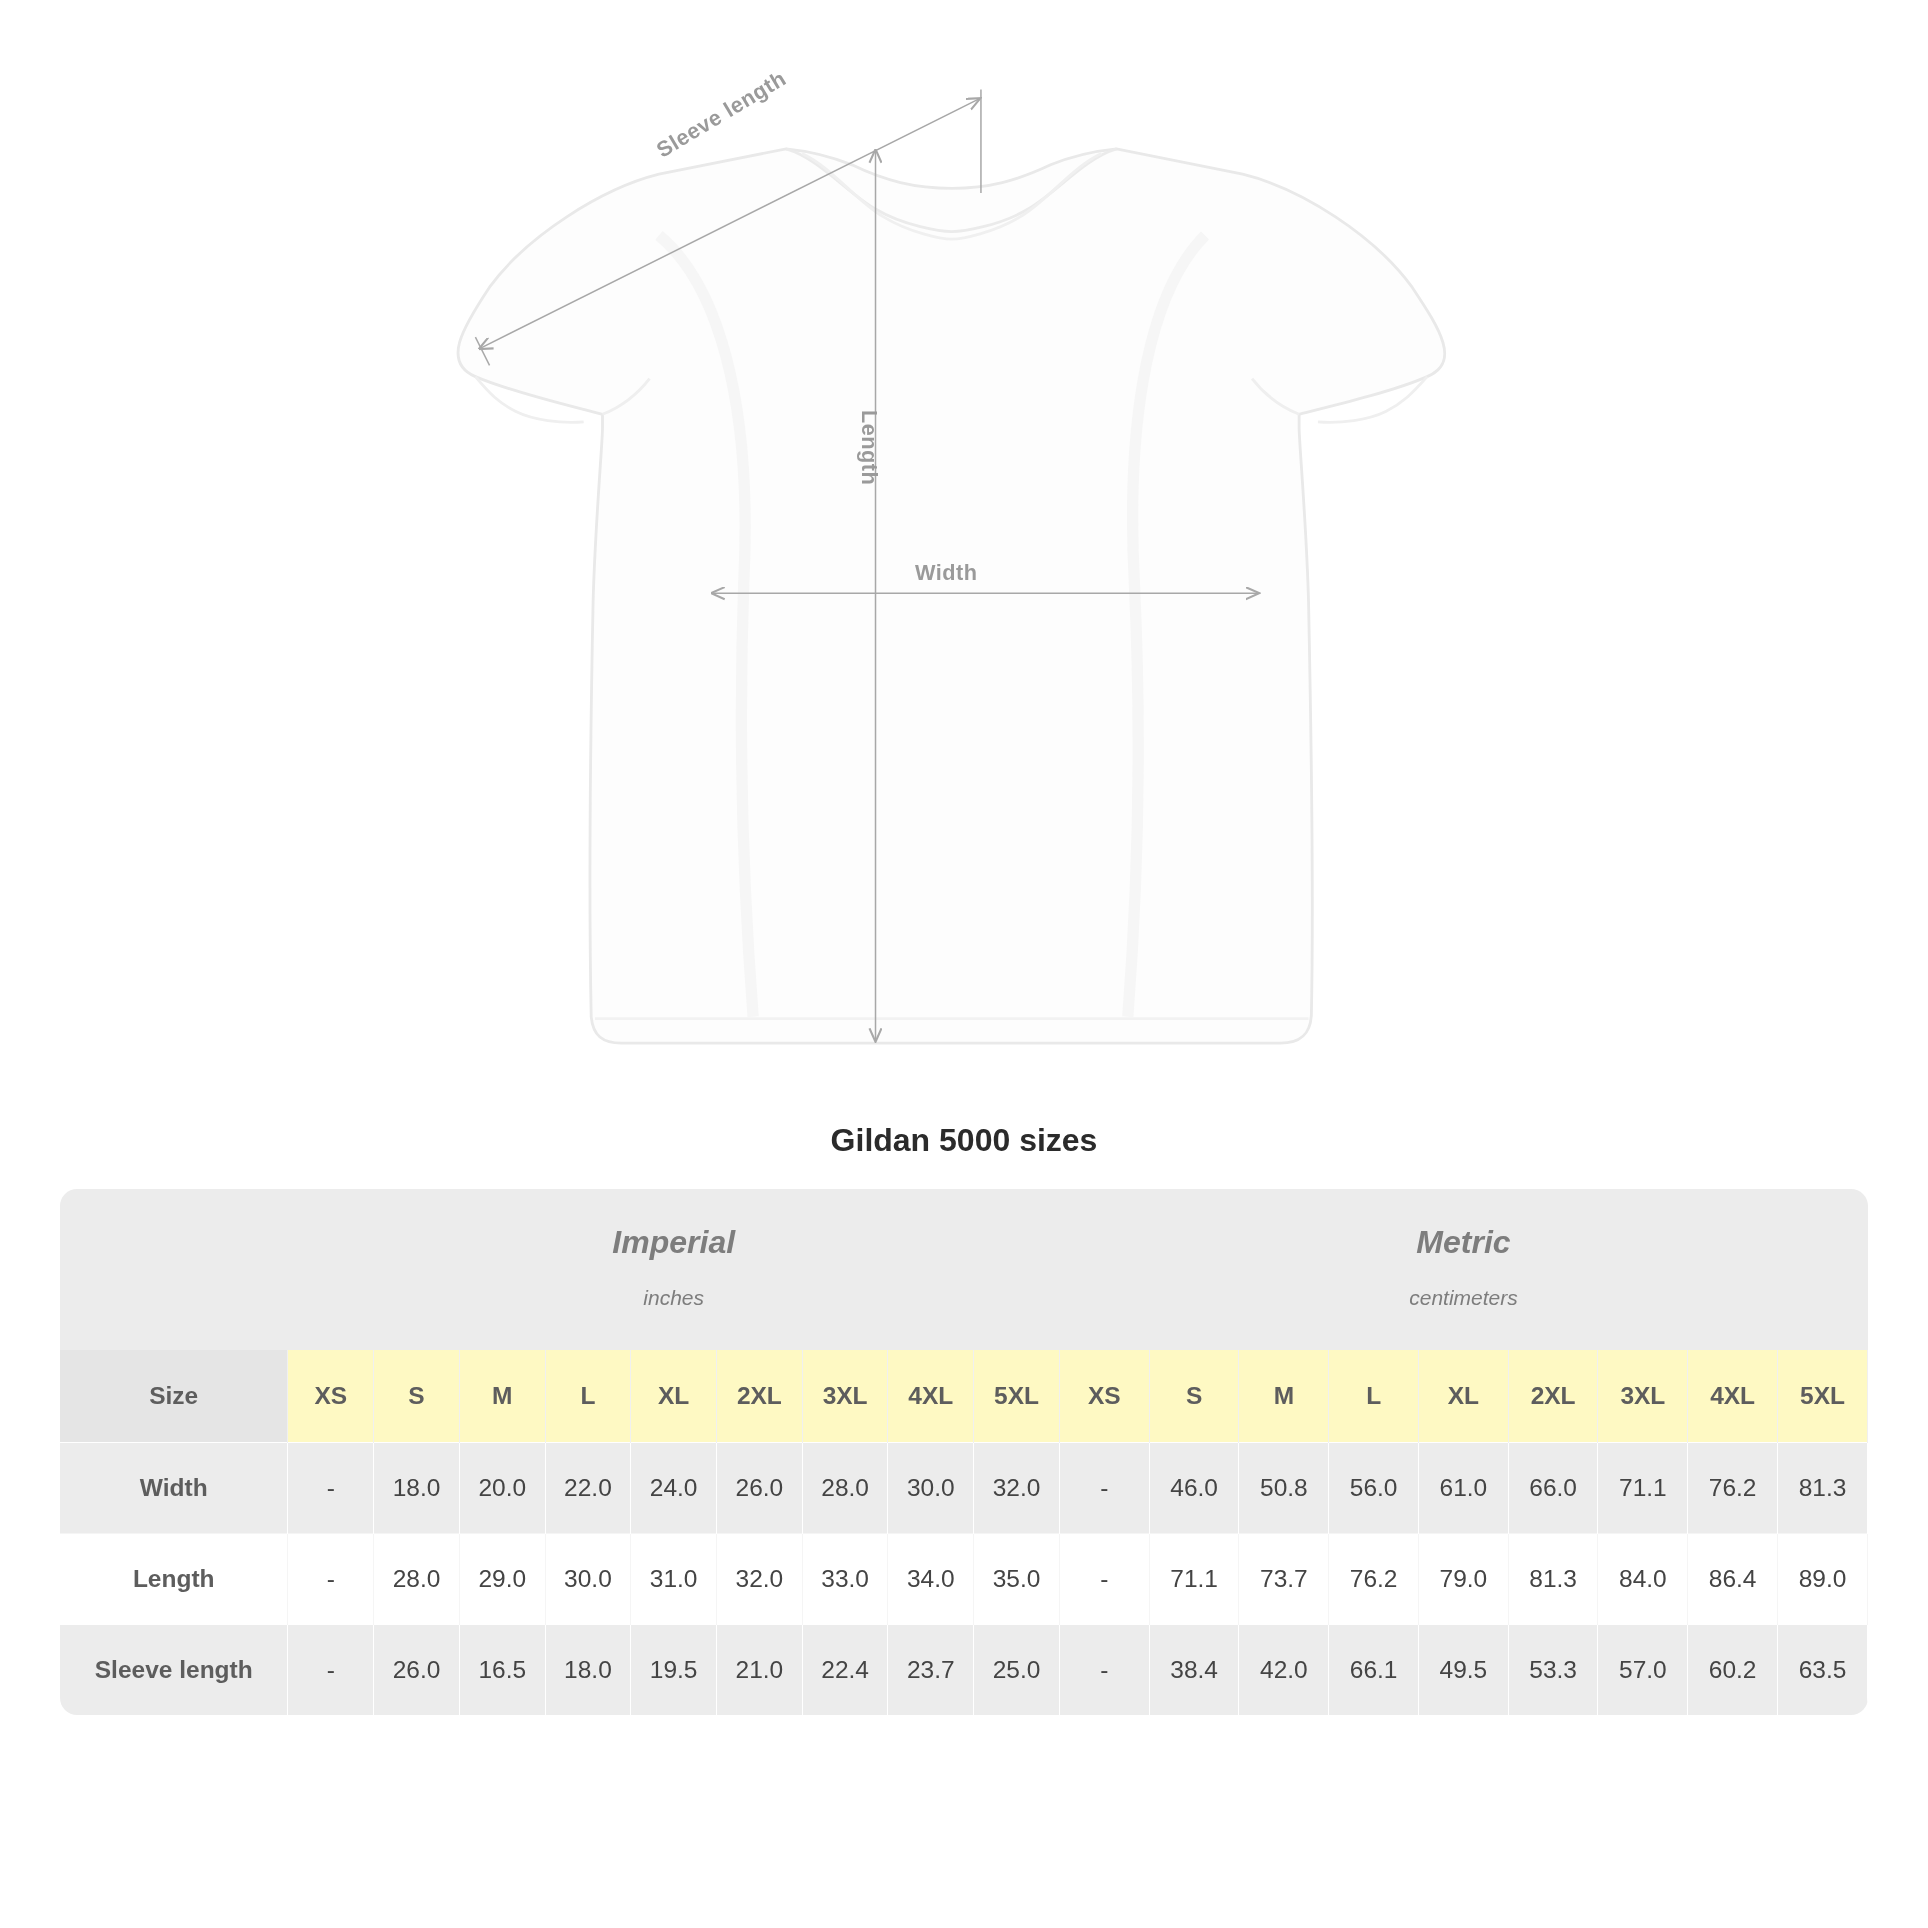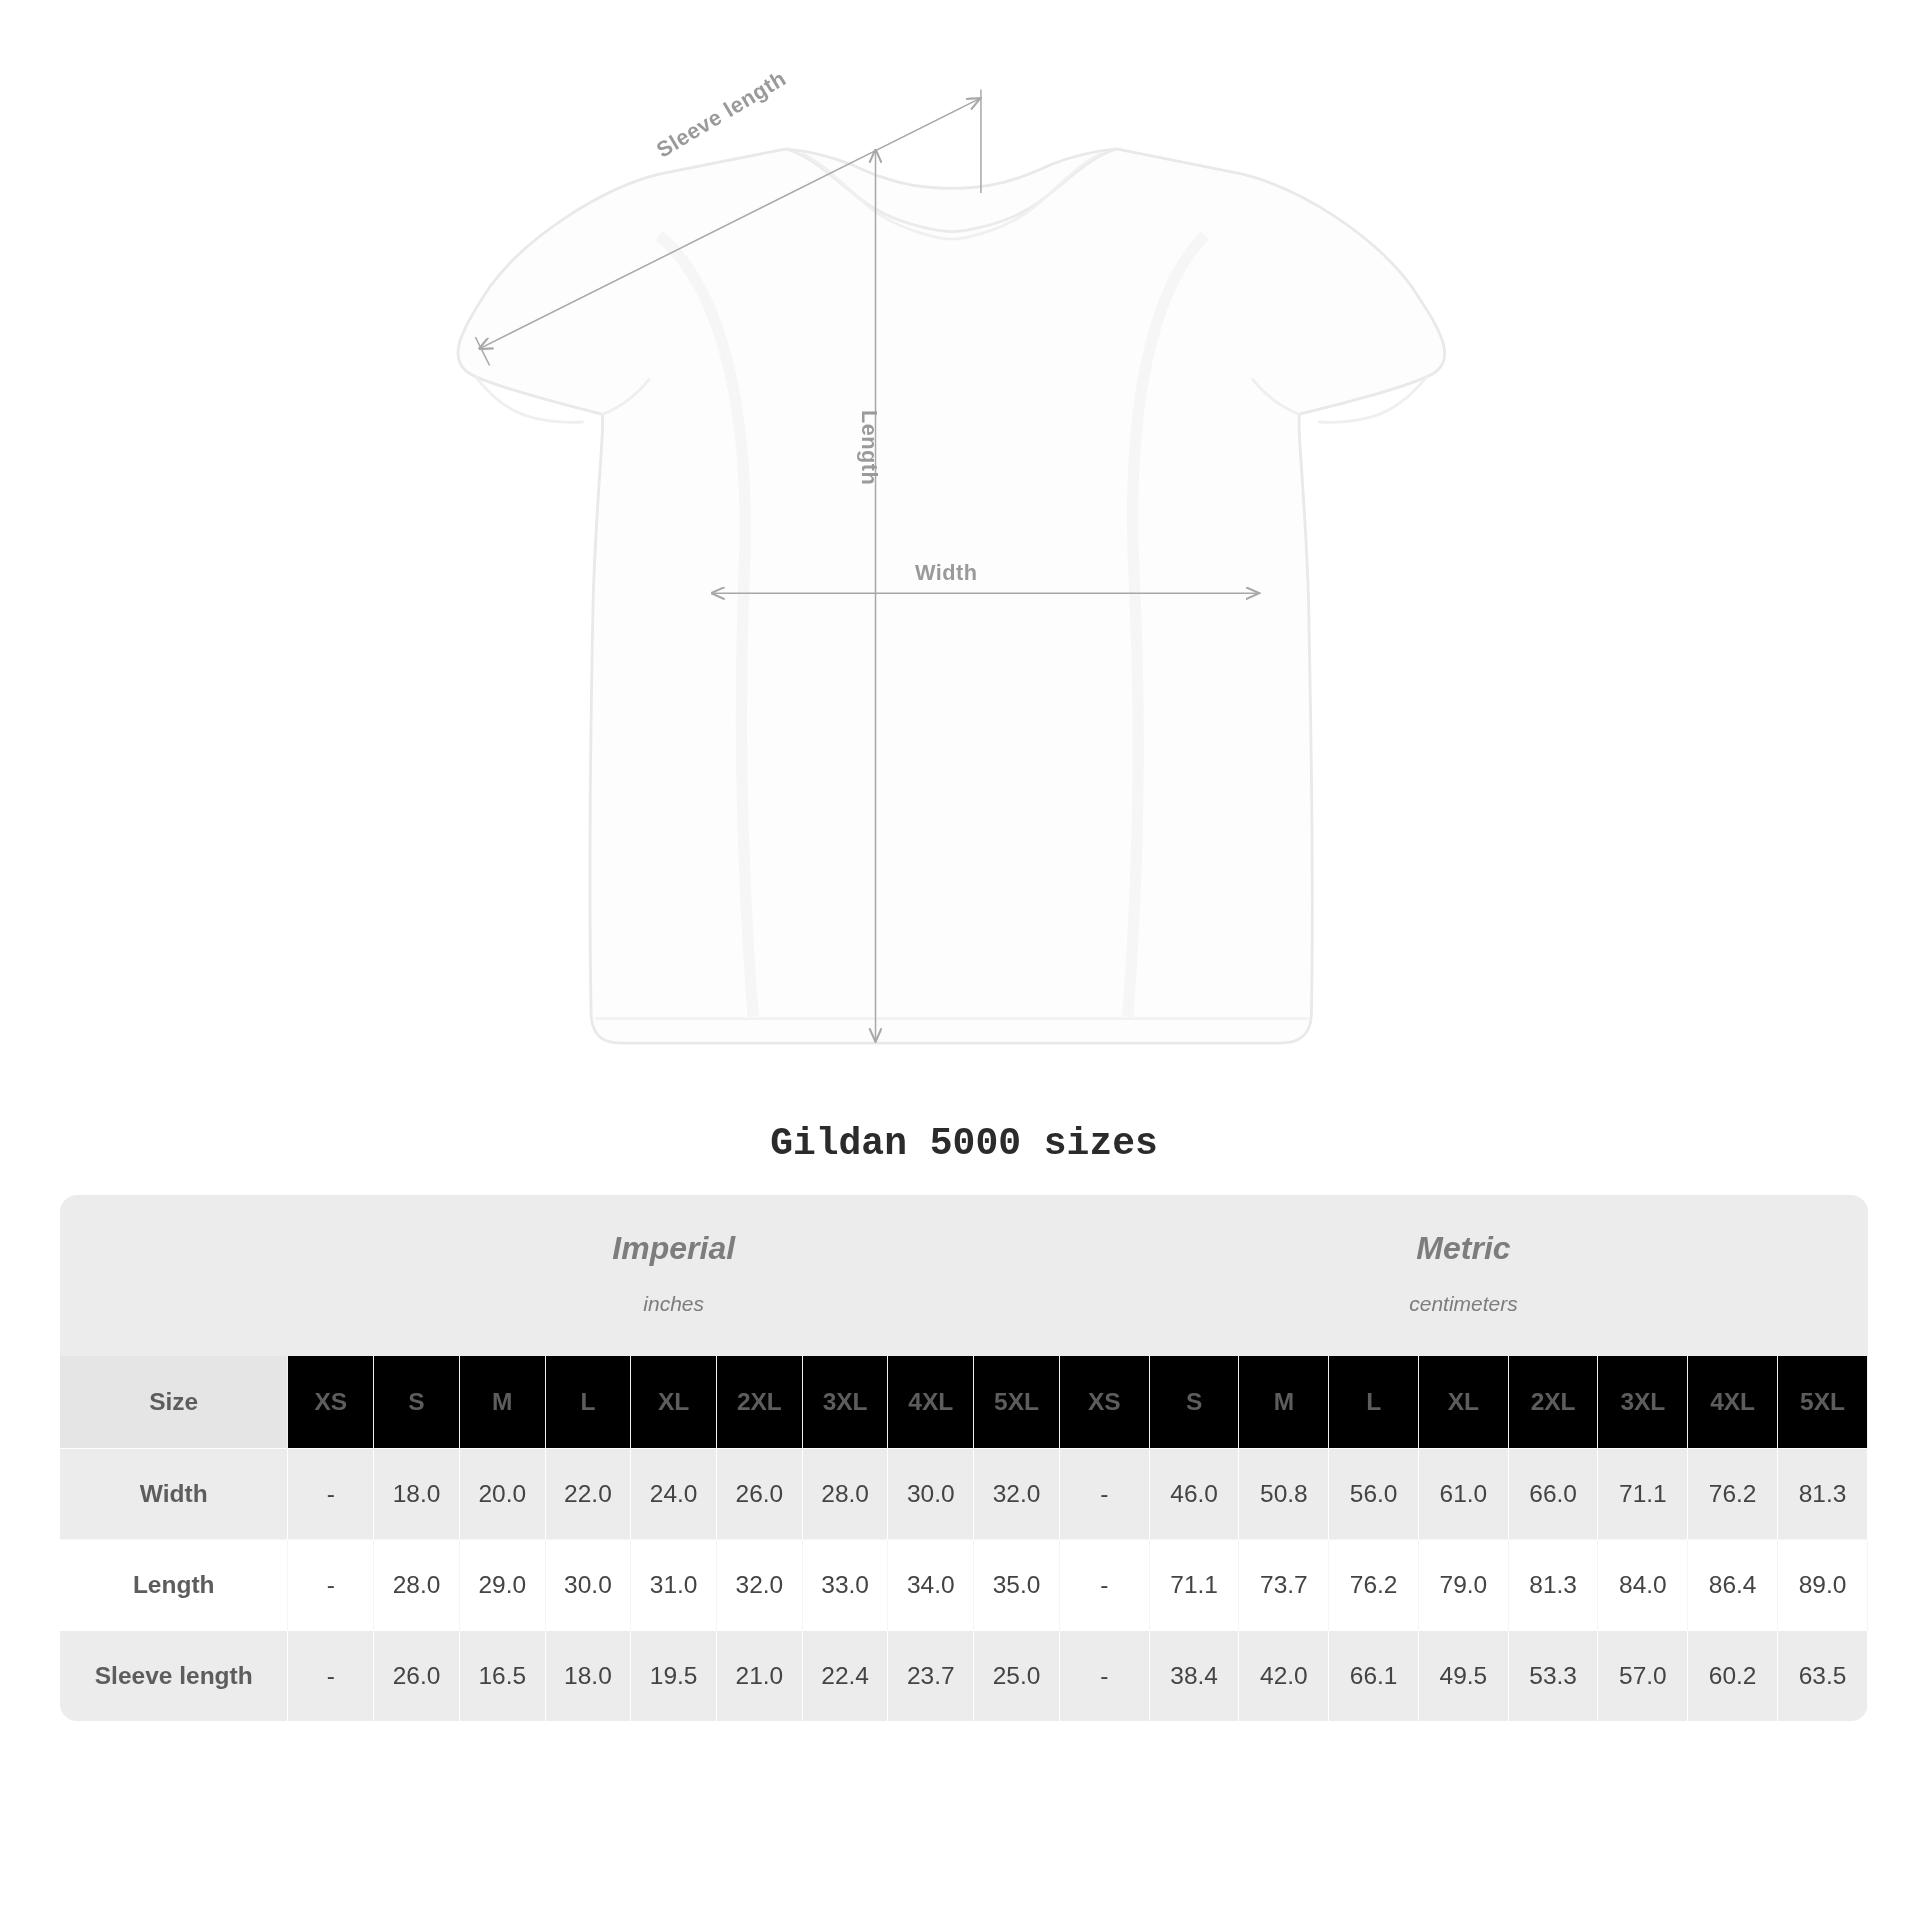"Gildan 5000 sizes" .chart-title { font-family: Liberation Mono, monospace -> Liberation Sans, sans-serif; font-size: 38px -> 32px }
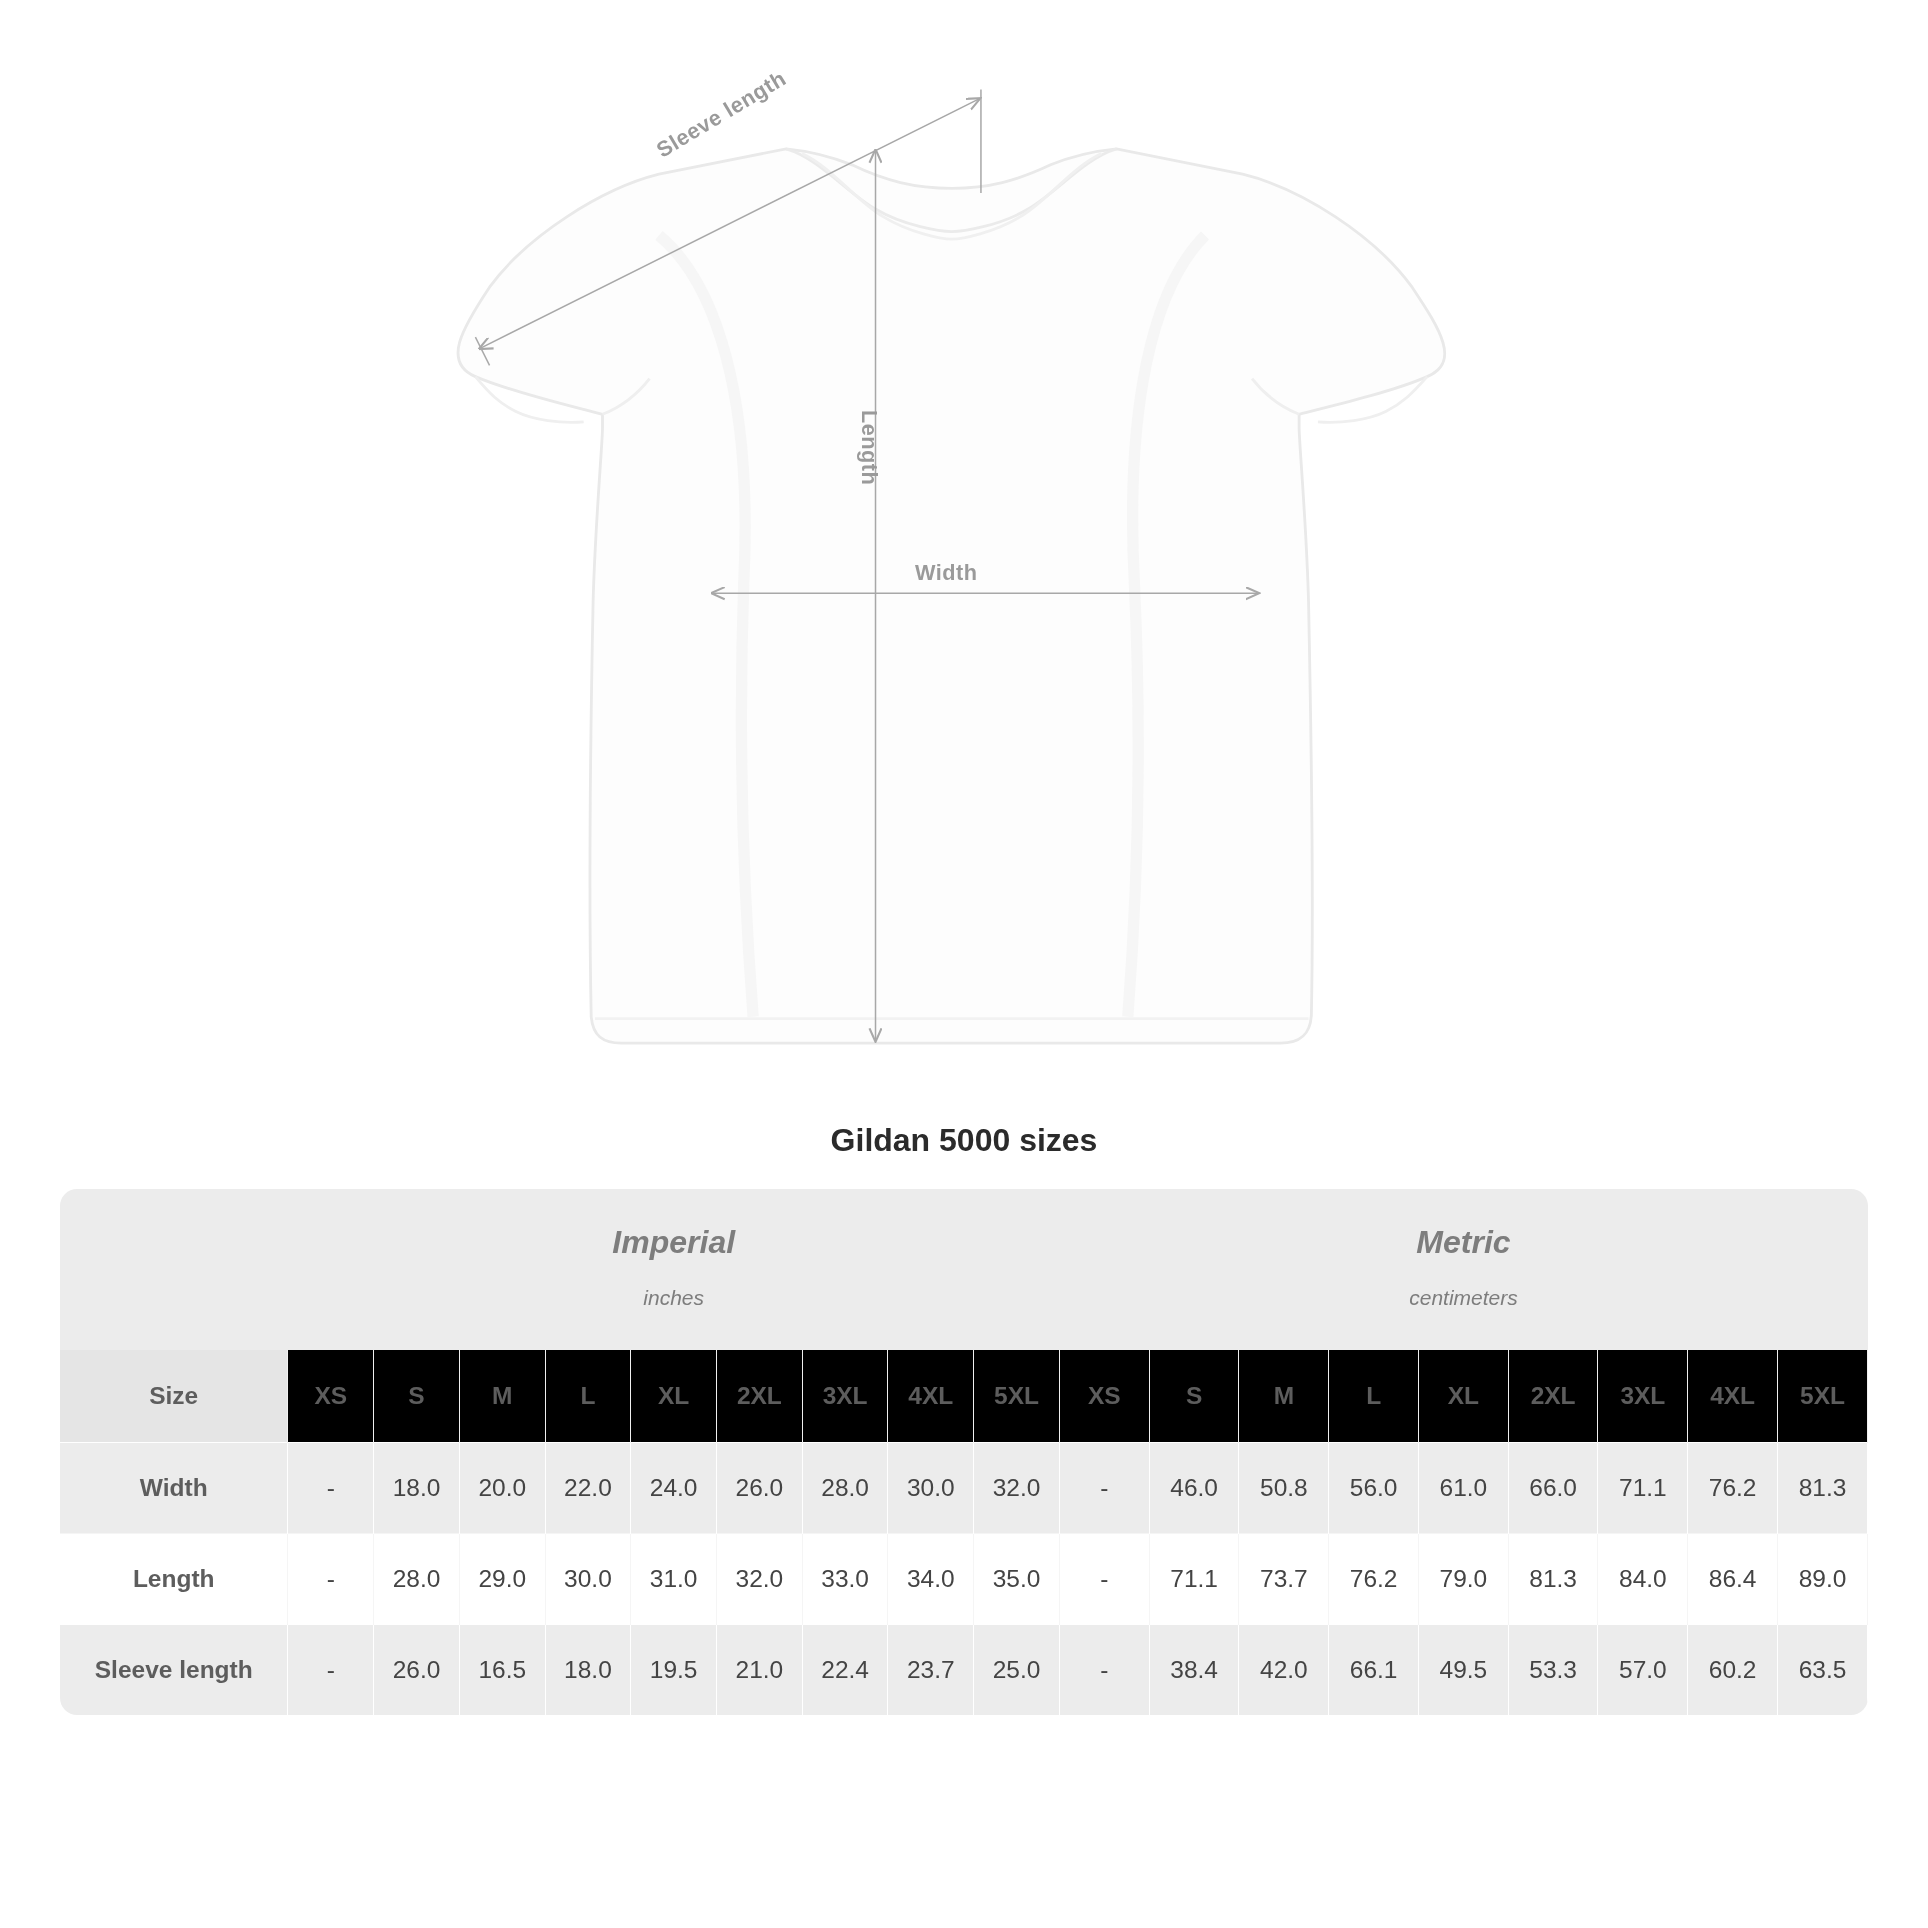"XS" tr.head-row td { background: #000000 -> #fef9c3 }
